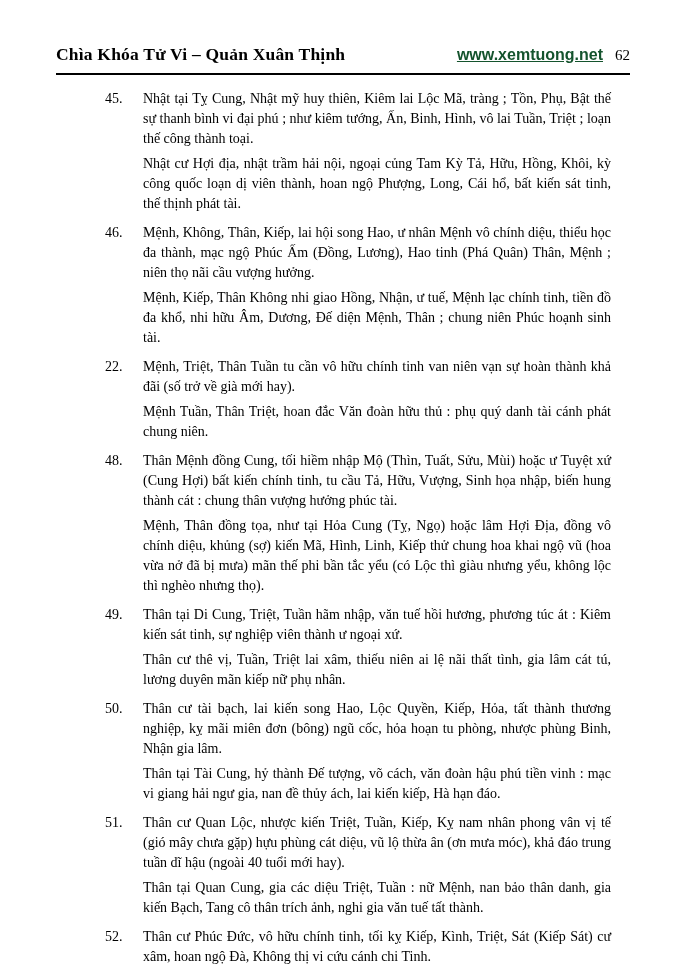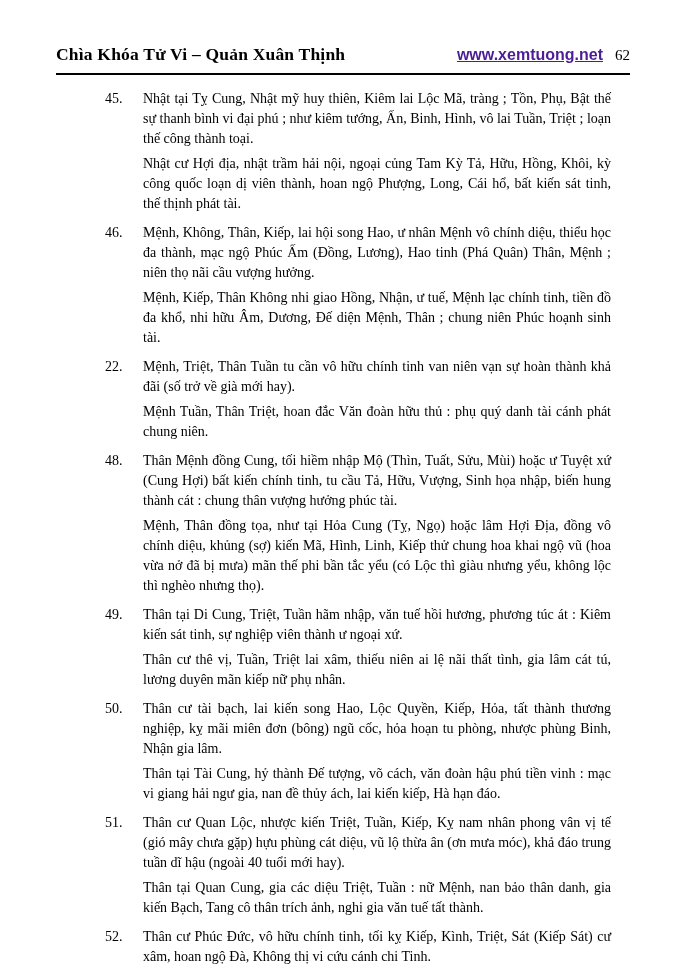"www.xemtuong.net" a.header-link { color: #4c1d95 -> #14532d }
